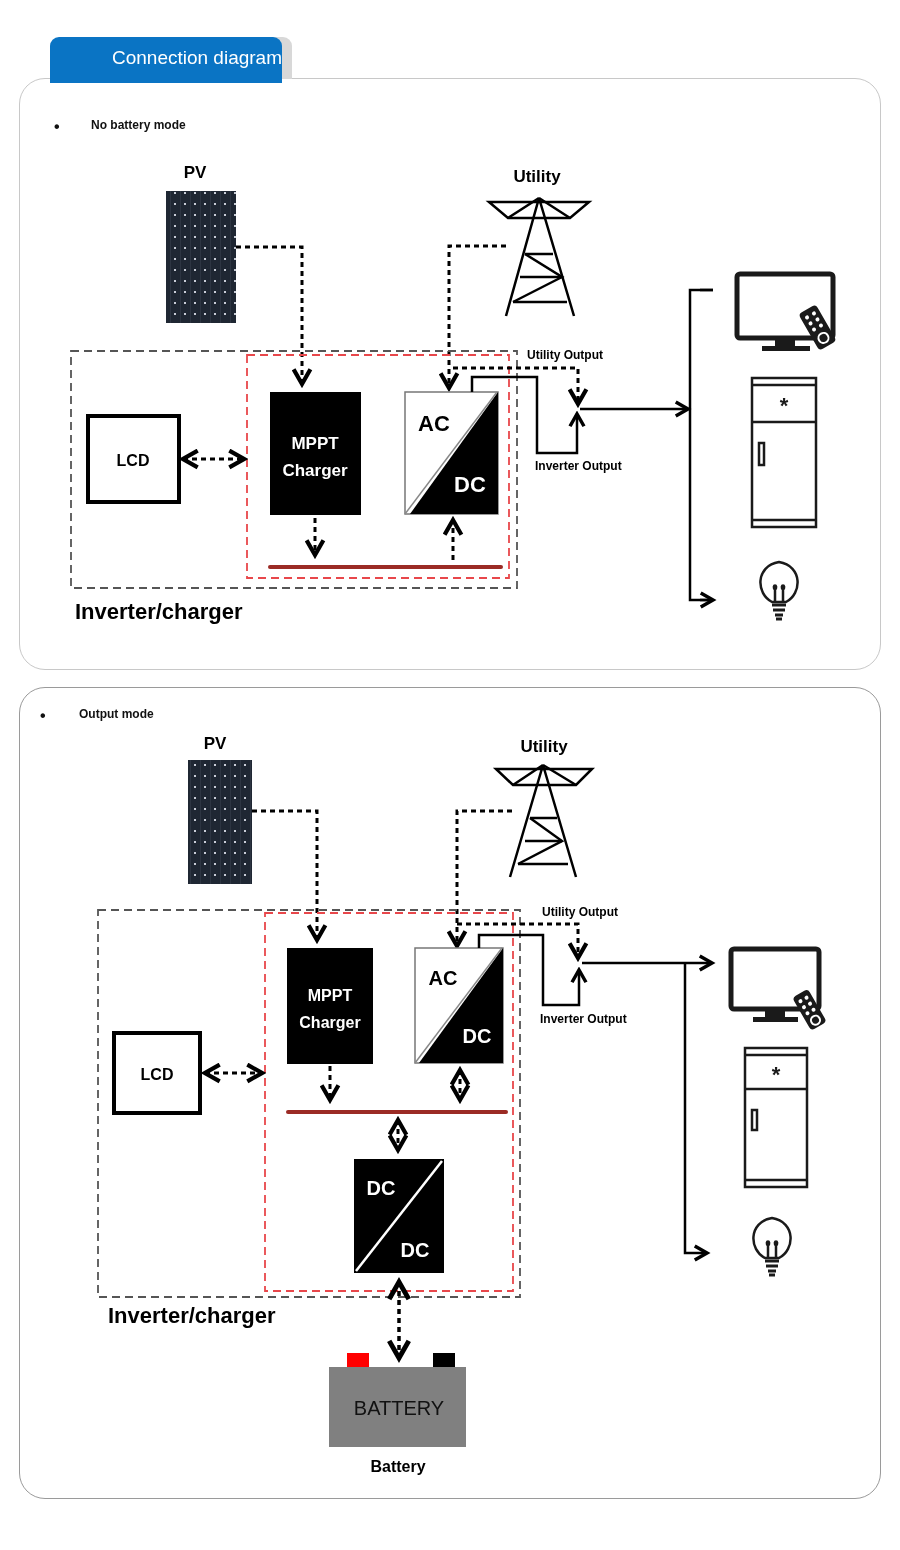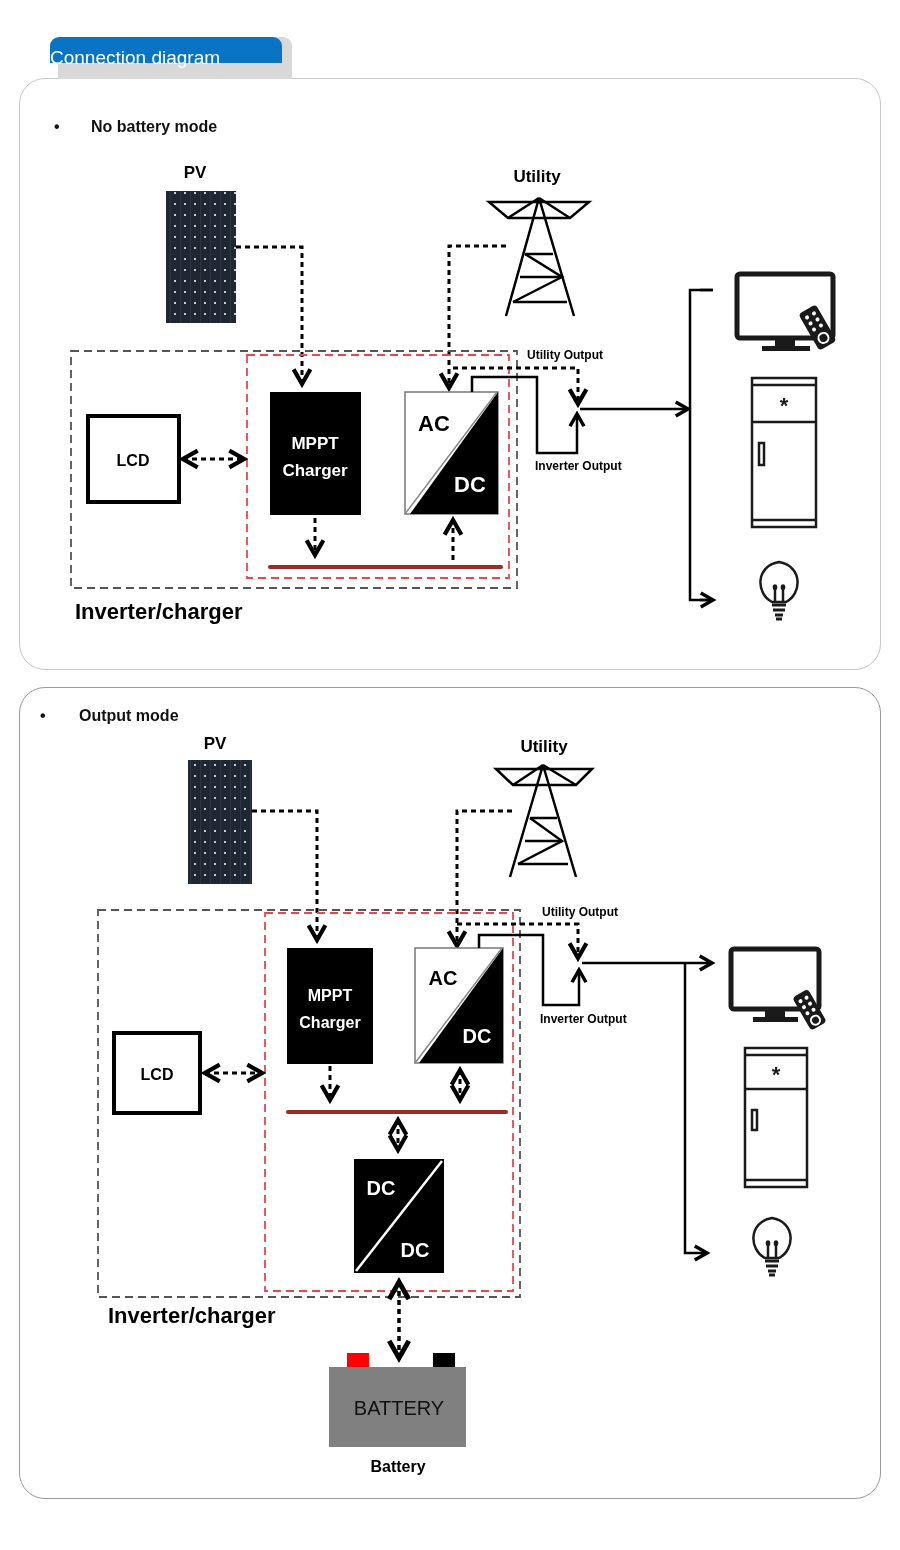"Connection diagram" .tab { height: 26px -> 46px; text-align: left -> right }
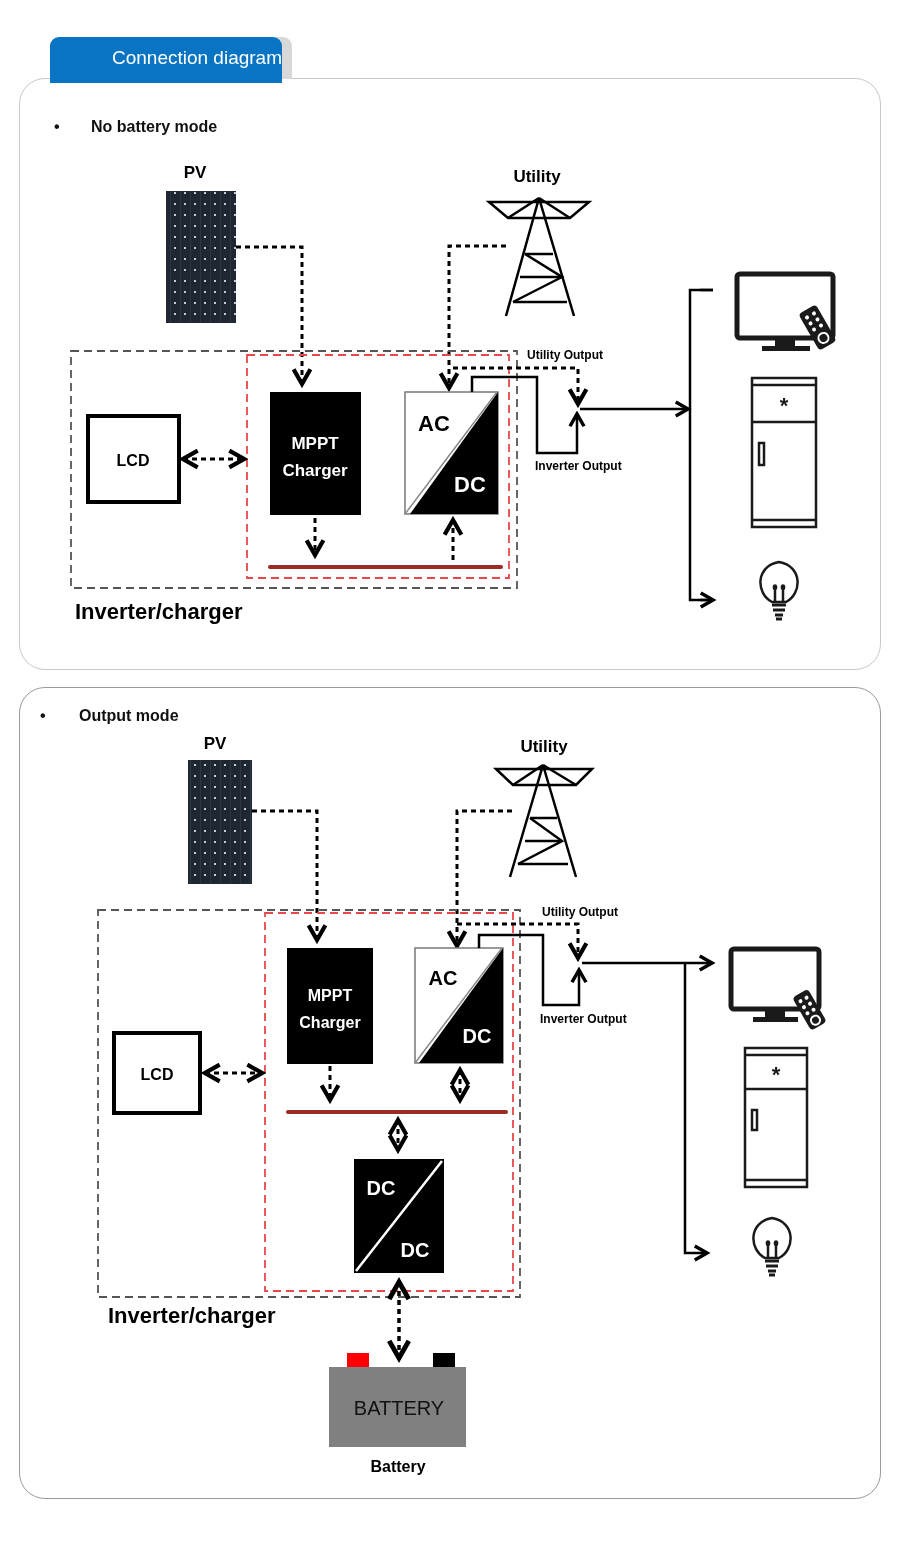"No battery mode" .heading { font-size: 16px -> 12px }
